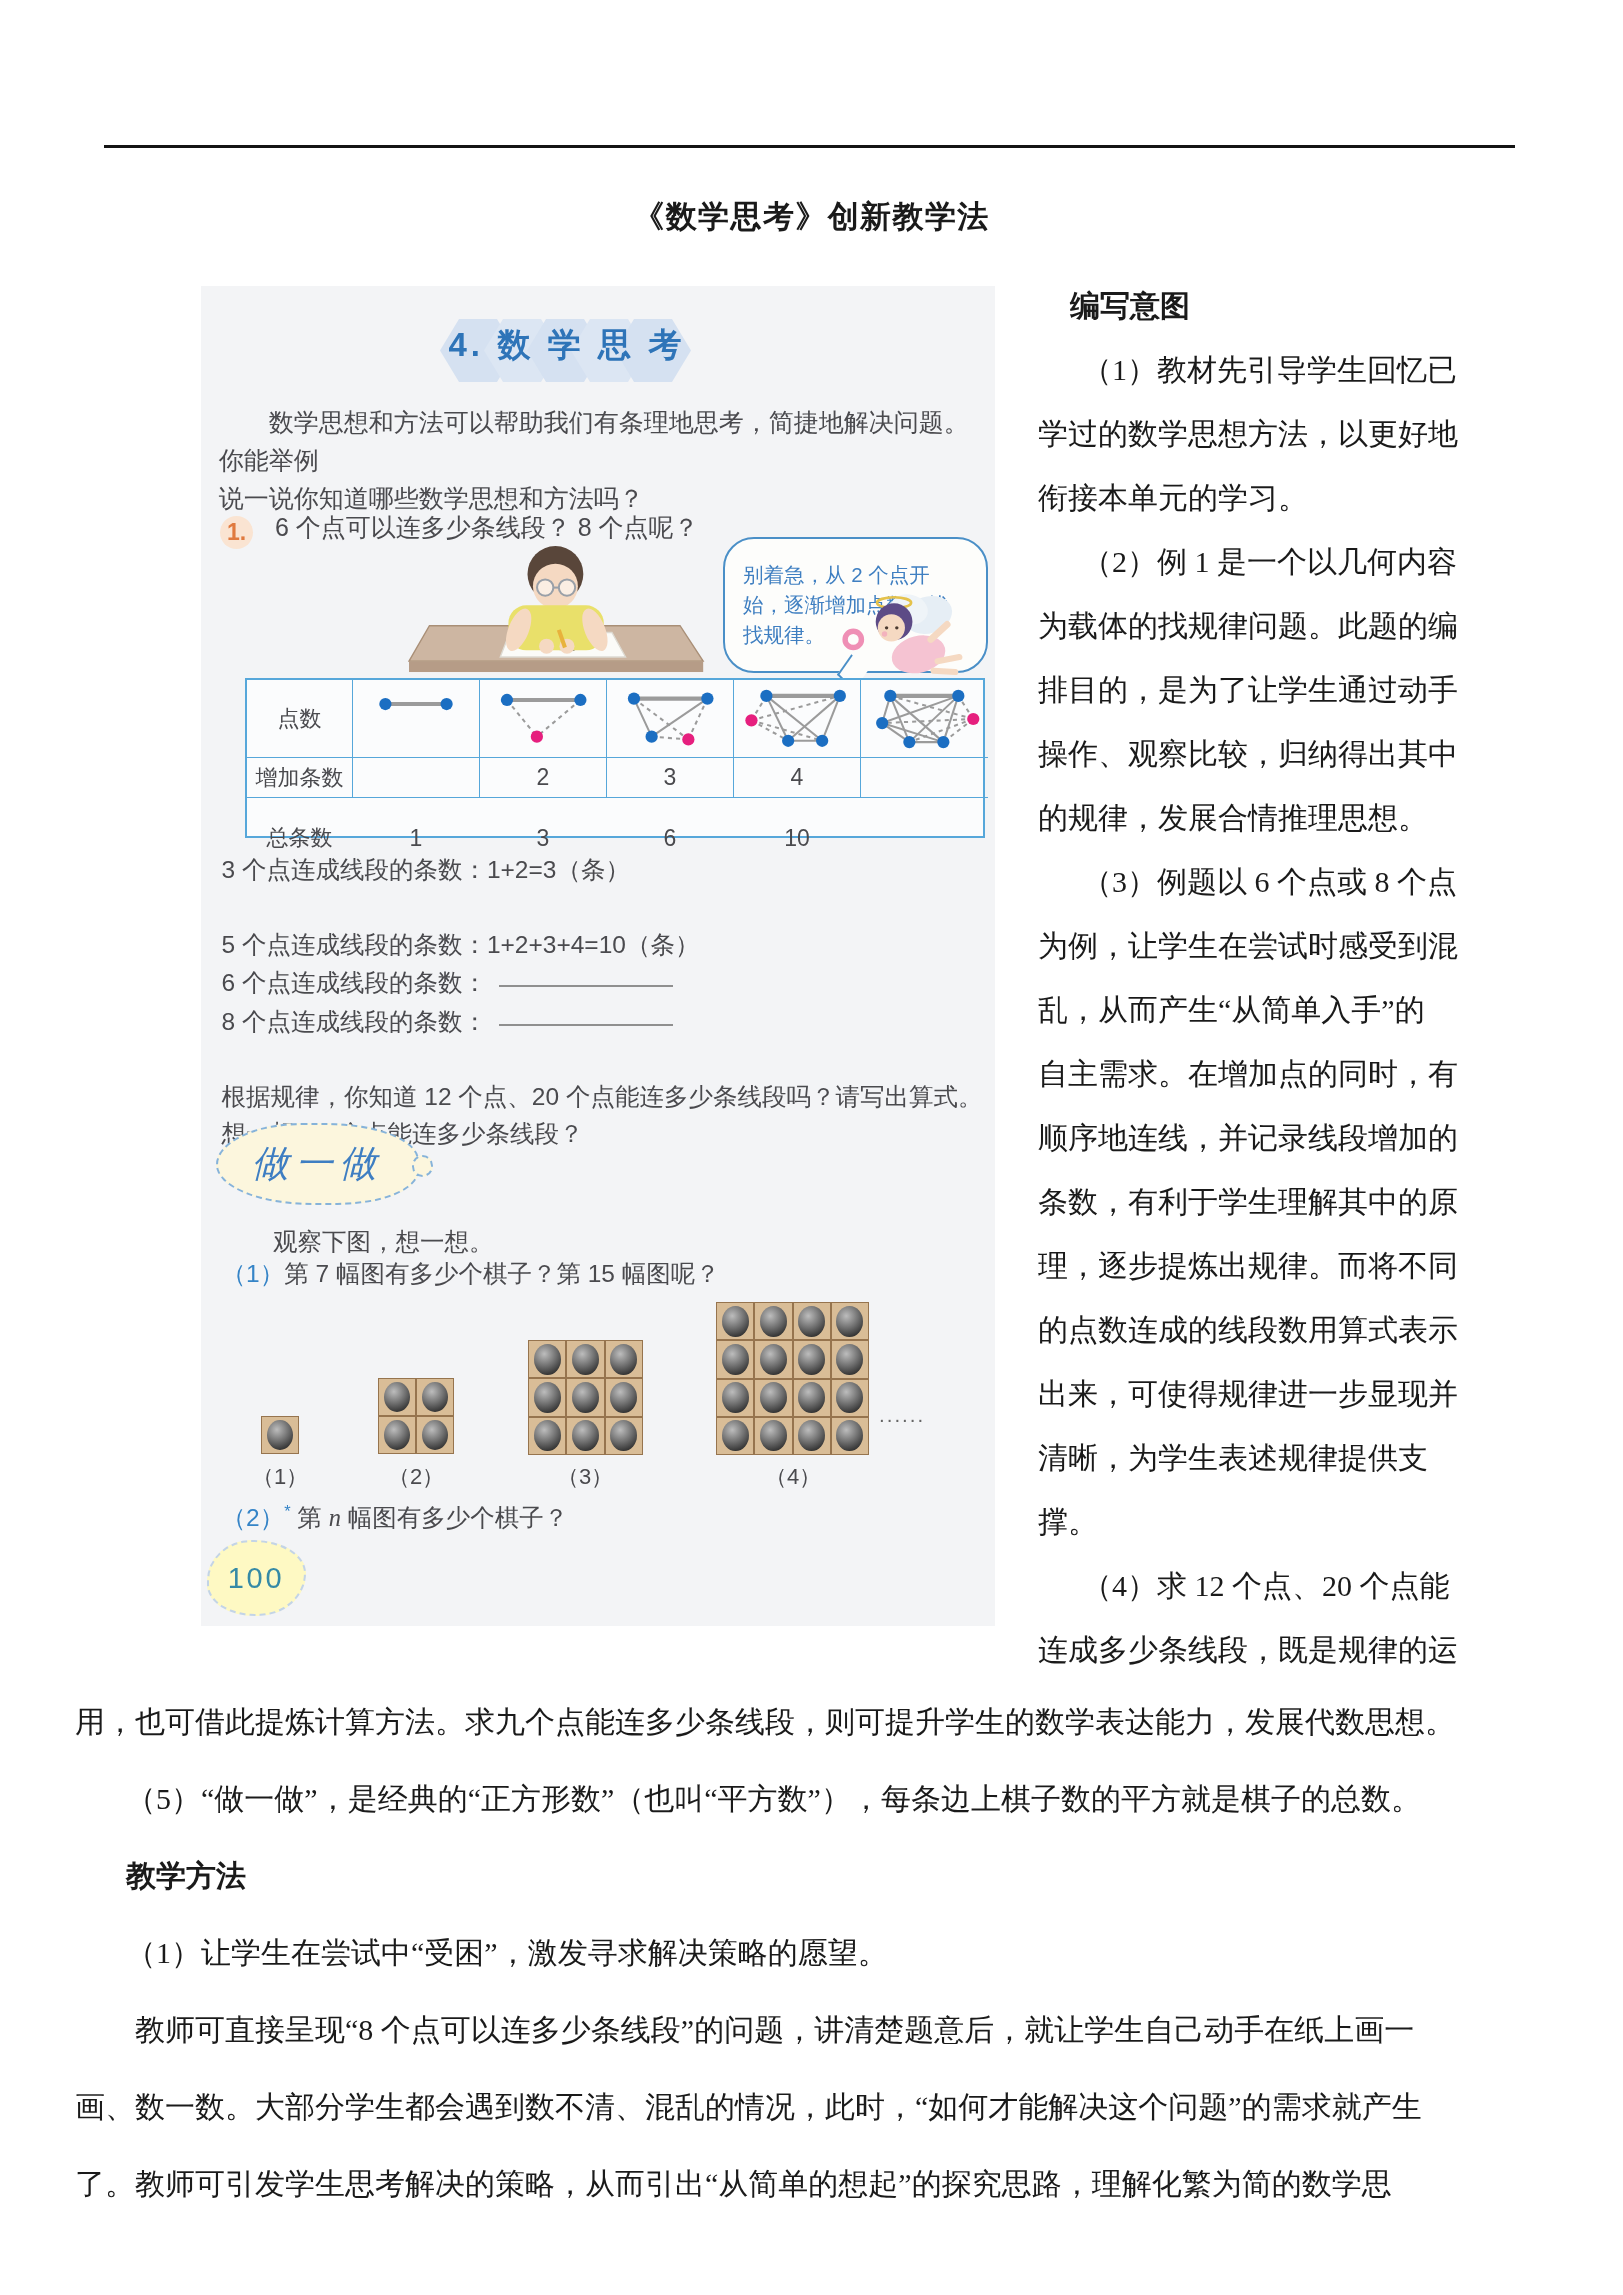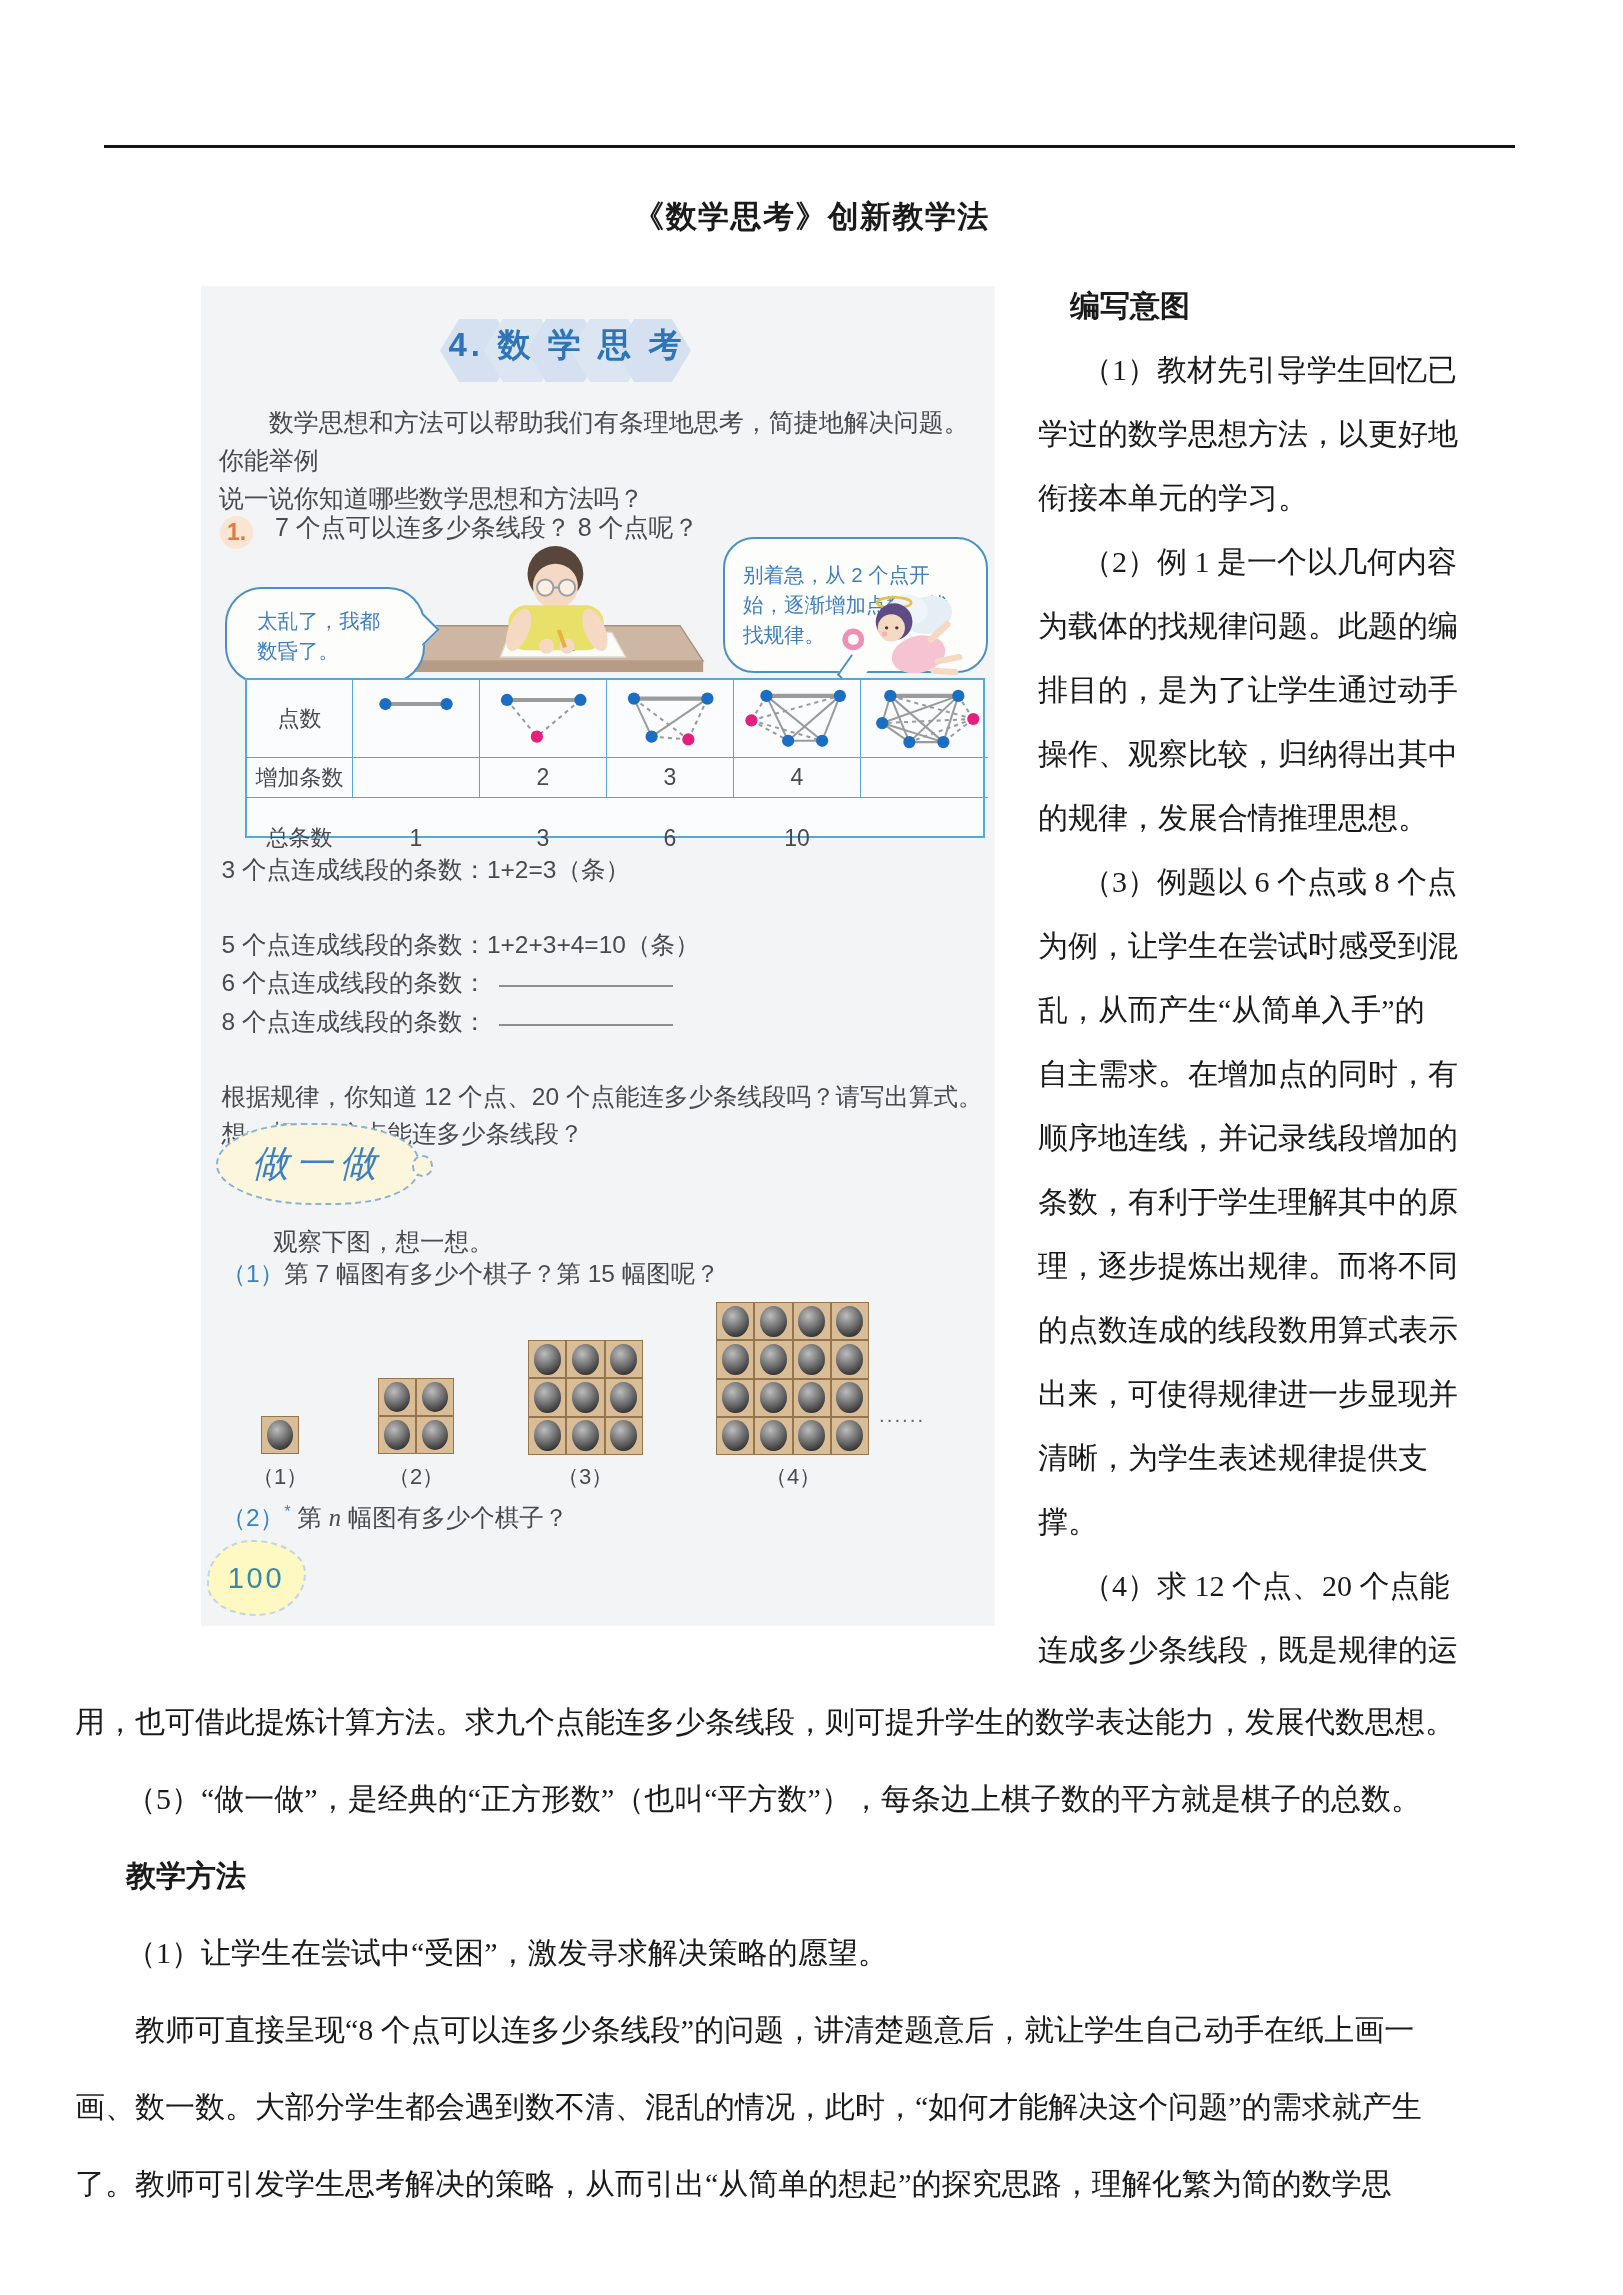"7 个点可以连多少条线段？ 8 个点呢？" span.qtext { text: 7 -> 6 }
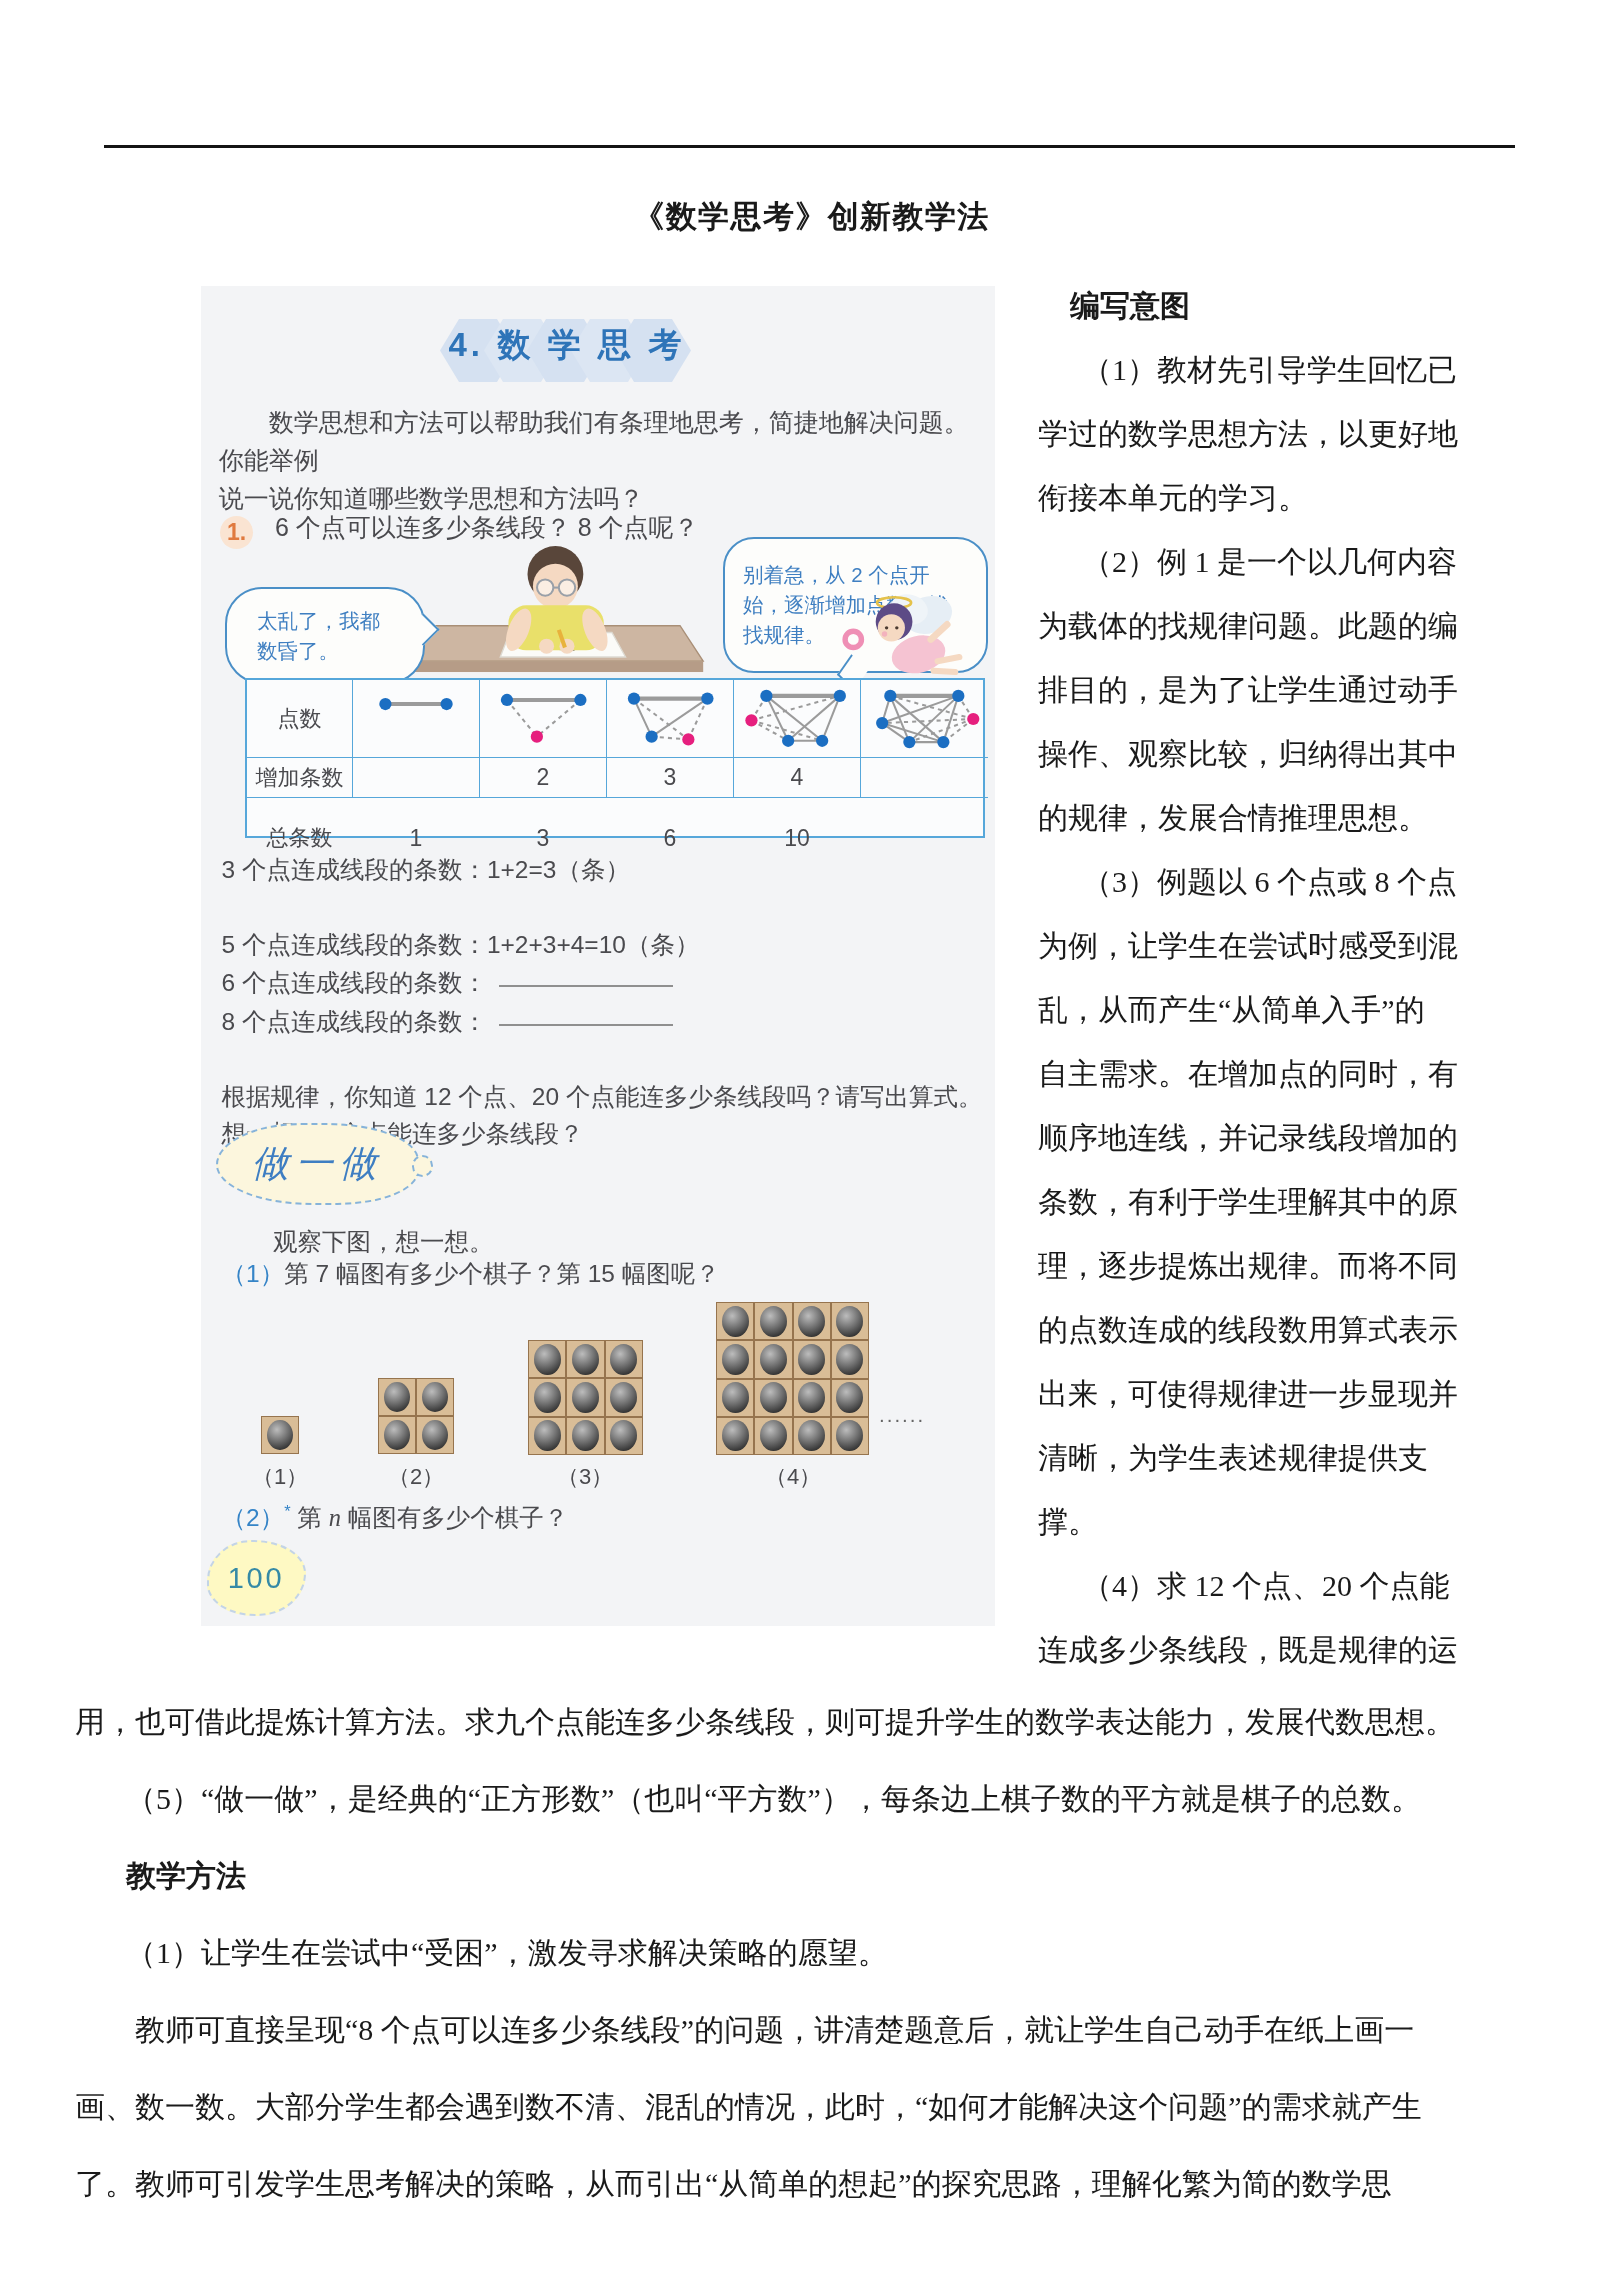"太乱了，我都数昏了。" div.bubble { html: <div> <span>太乱了，我都数昏了。</span> <i></i> </div> -> none }
